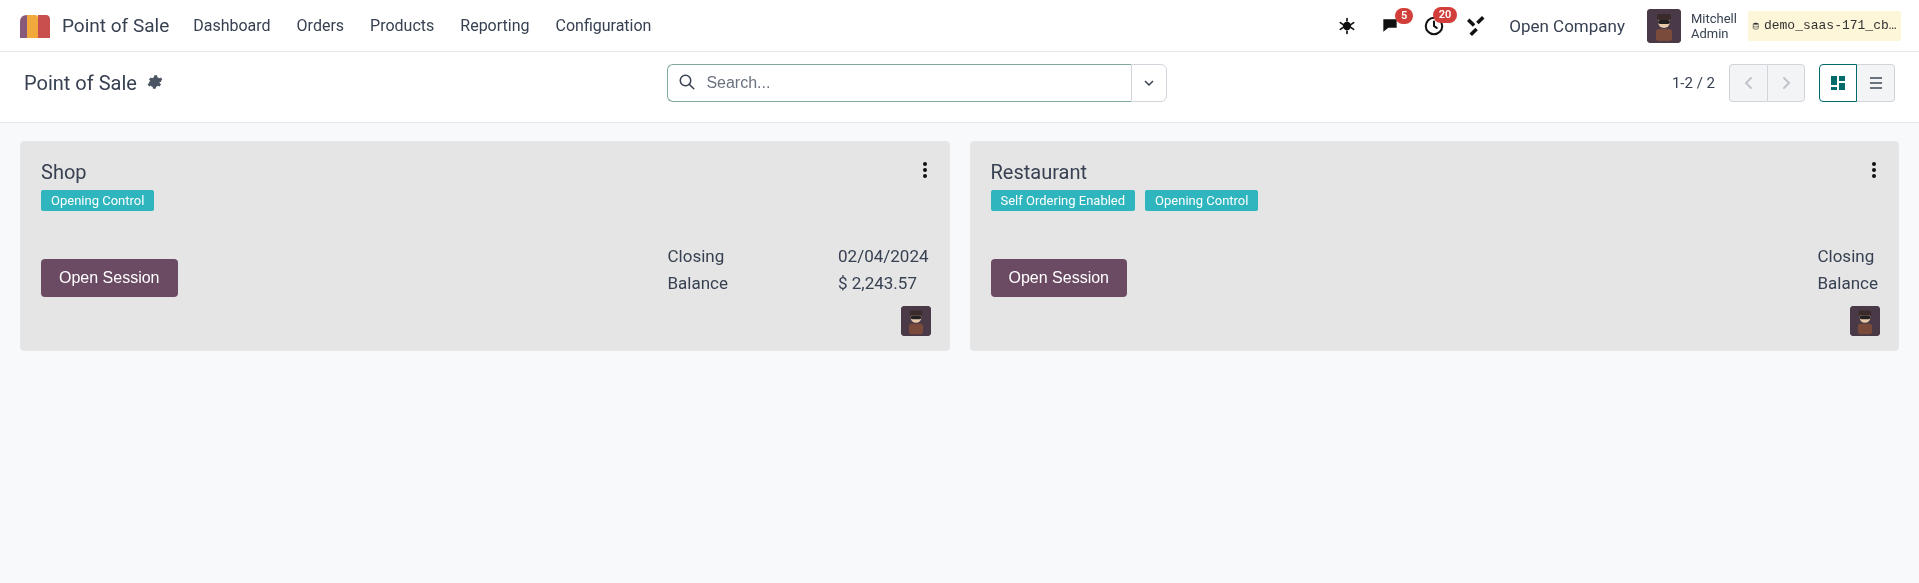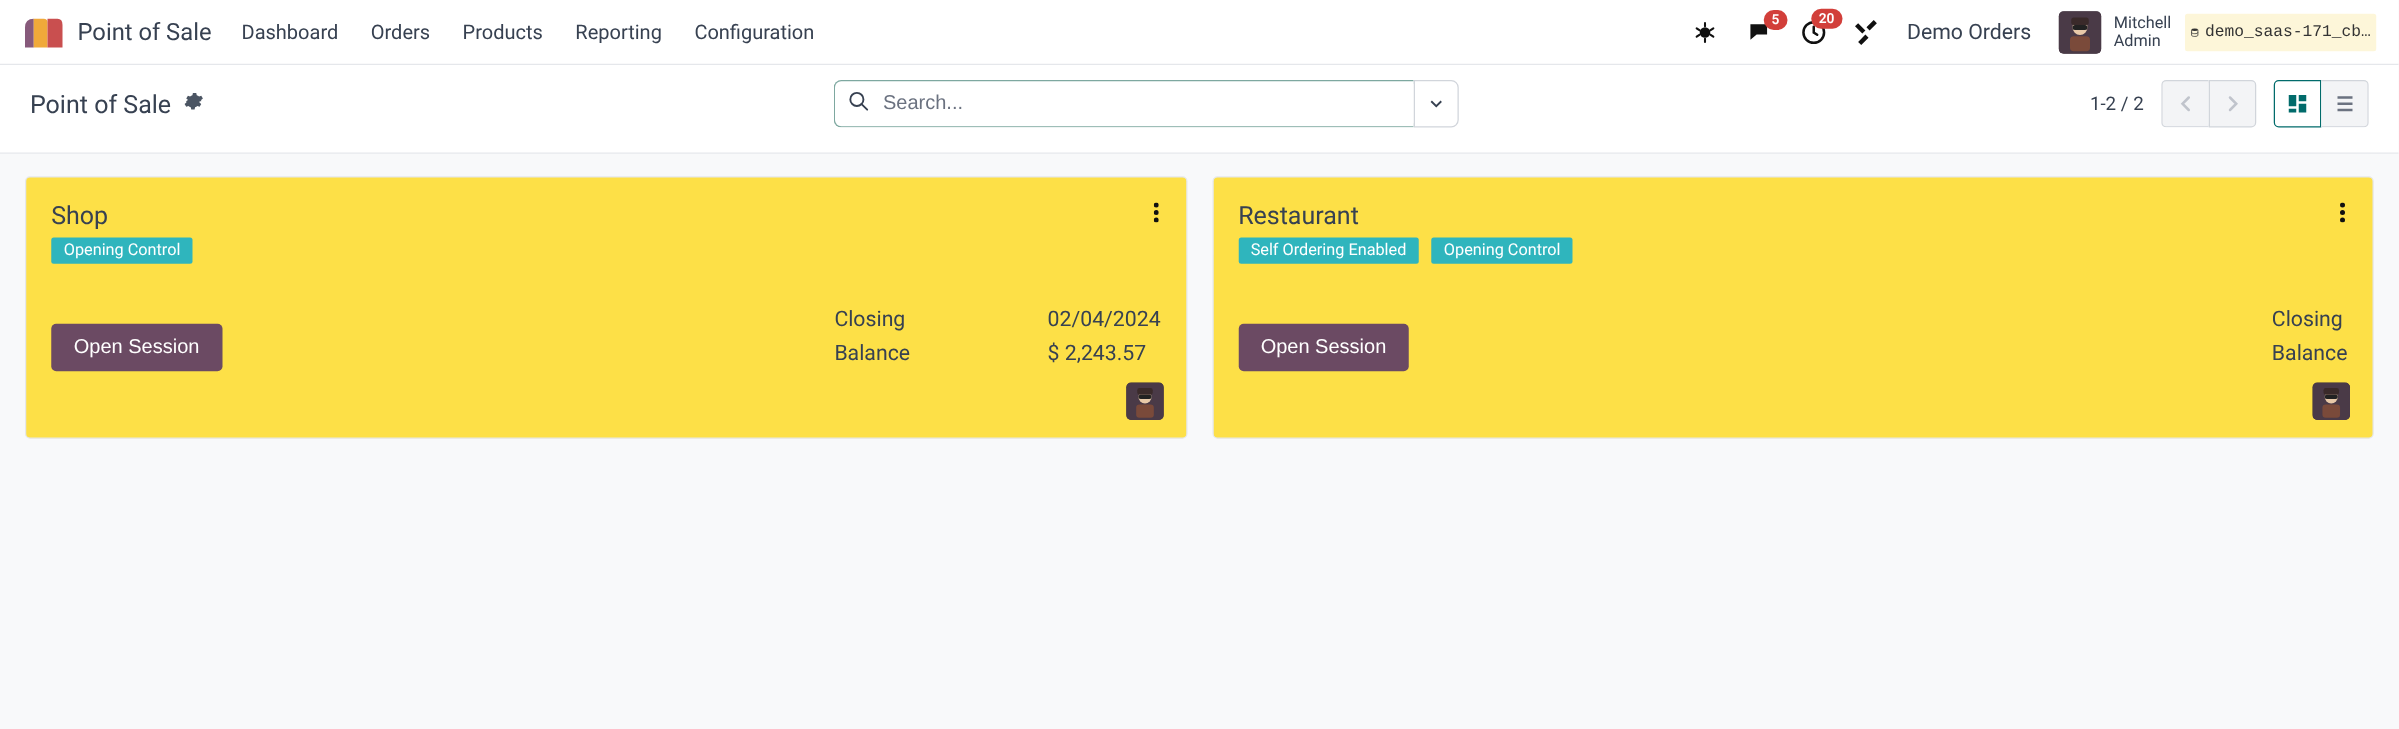"Demo Orders" span.company-name { text: Demo Orders -> Open Company }
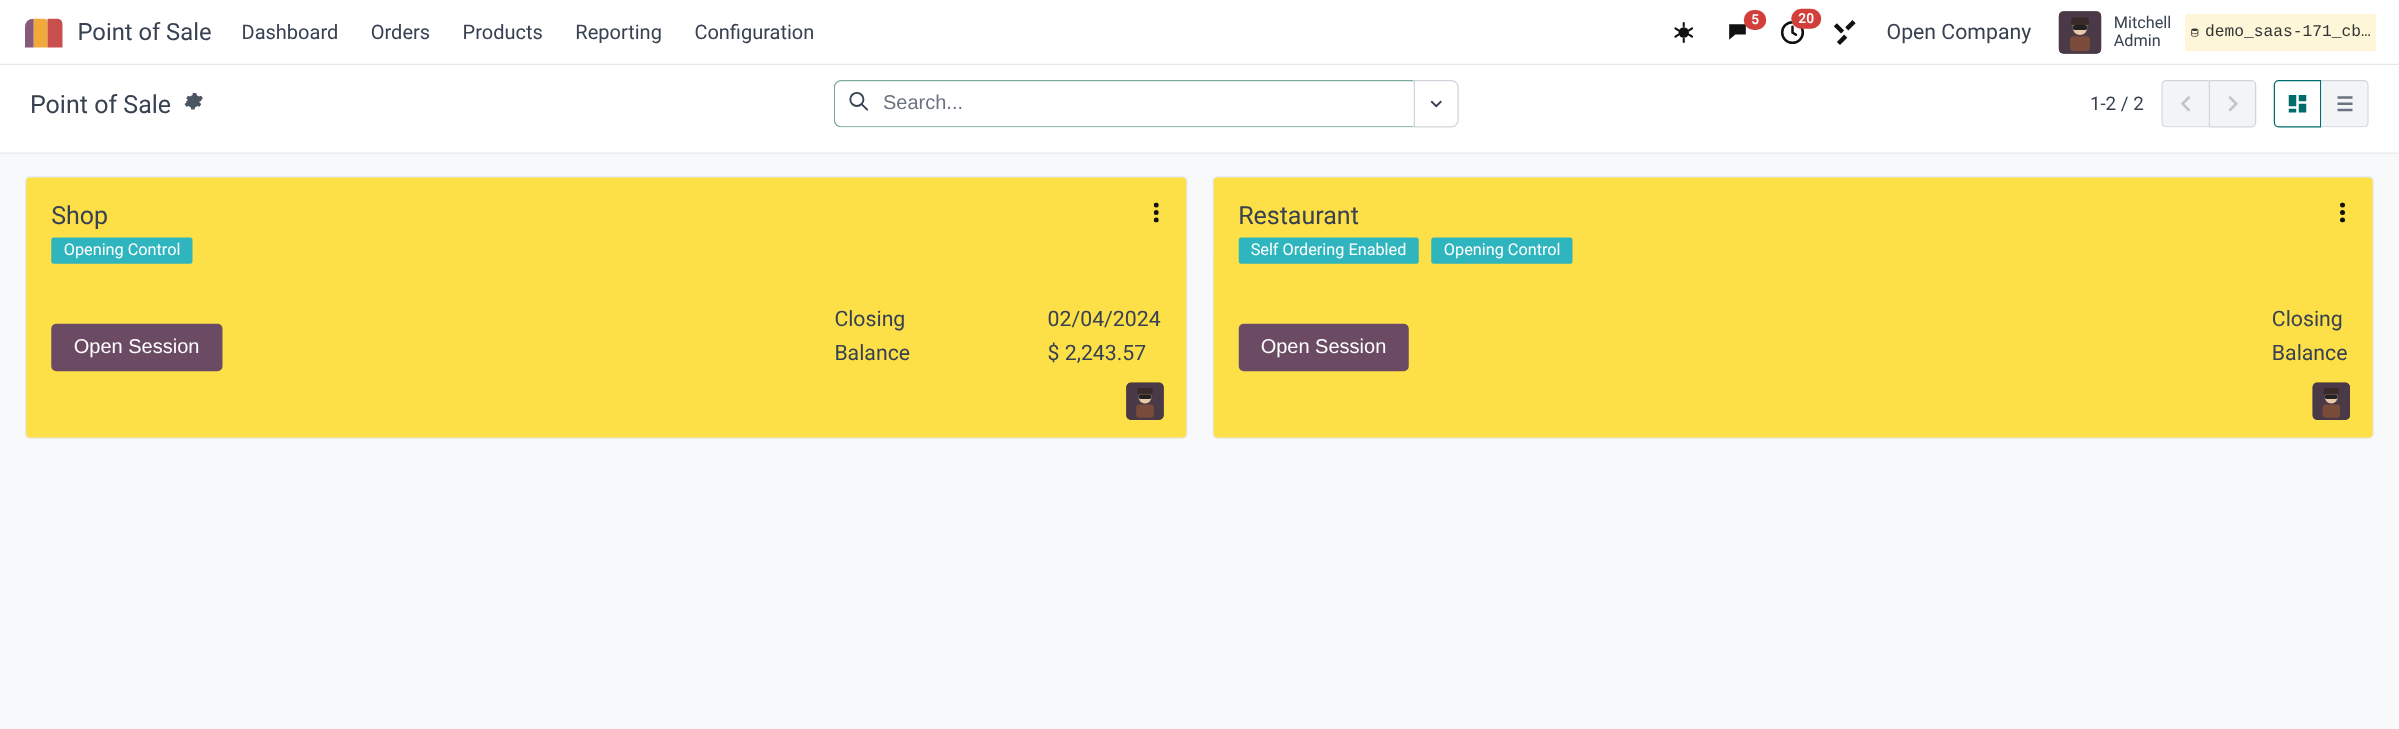"Shop" .card { background: #fde047 -> #e5e5e5 }
